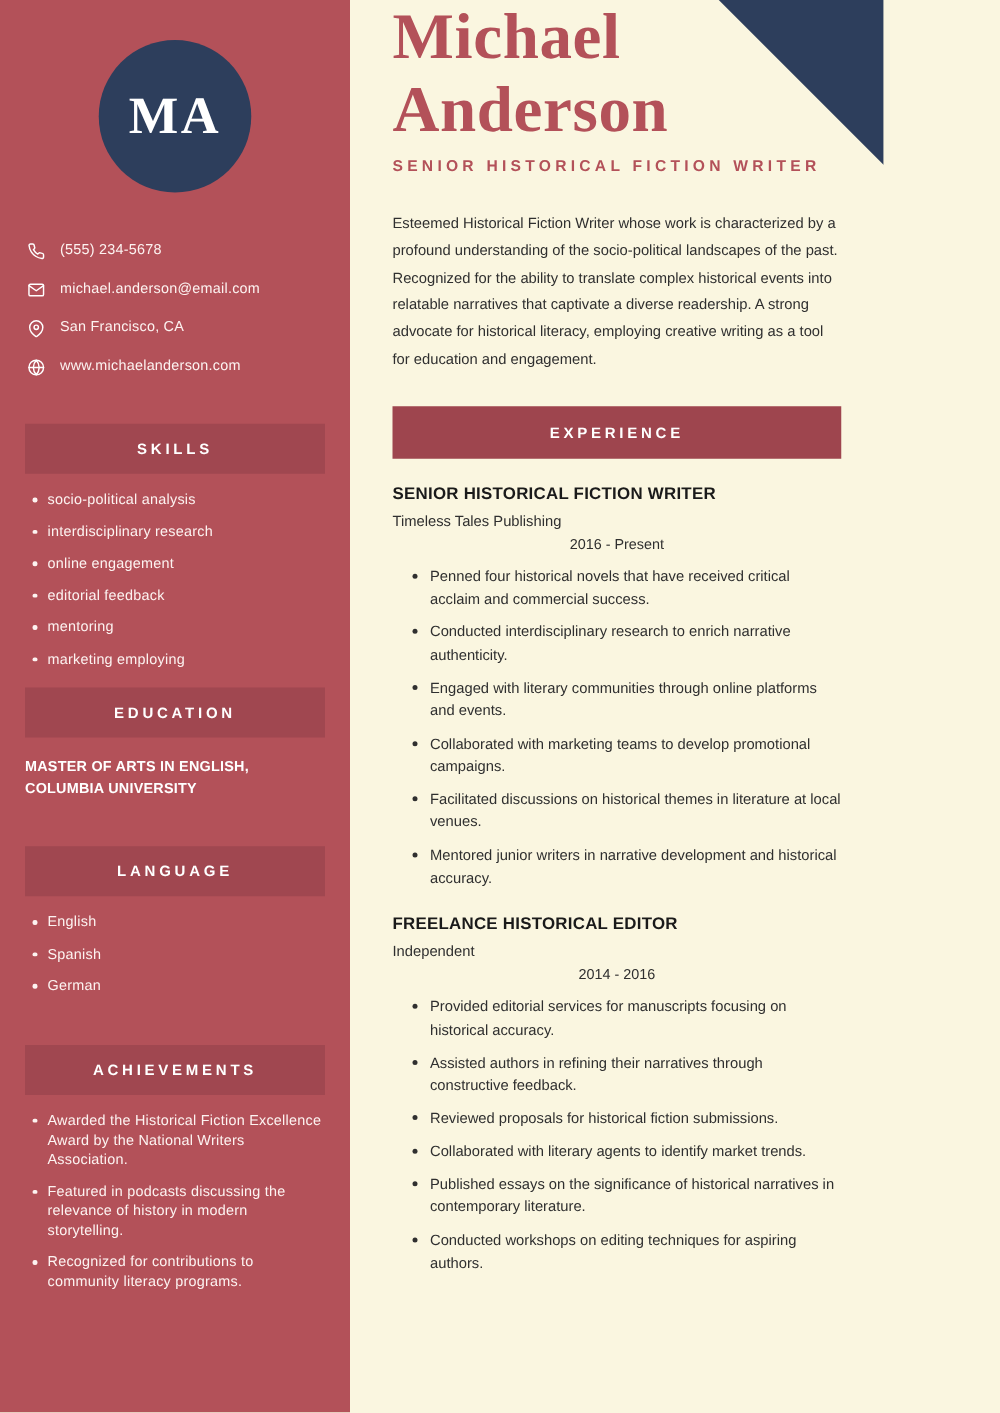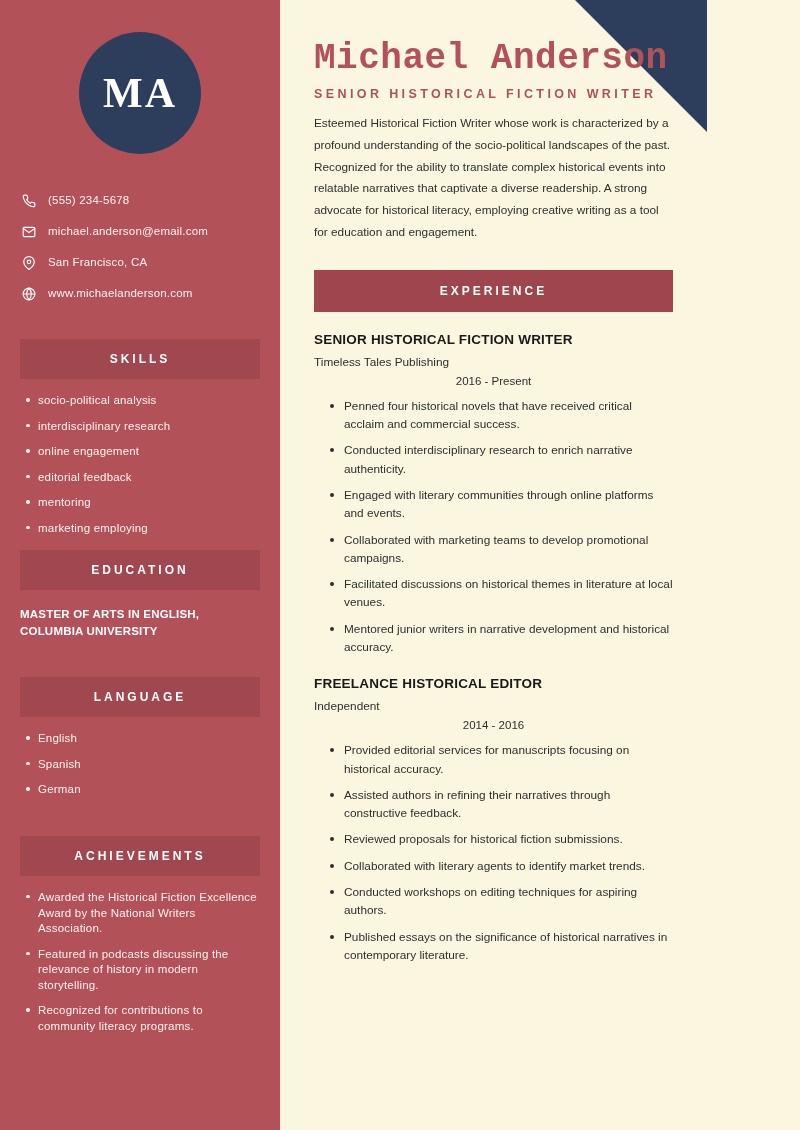"Michael Anderson" .name { font-family: Liberation Mono, monospace -> Liberation Serif, serif; font-size: 36px -> 52px; padding-top: 38px -> none }
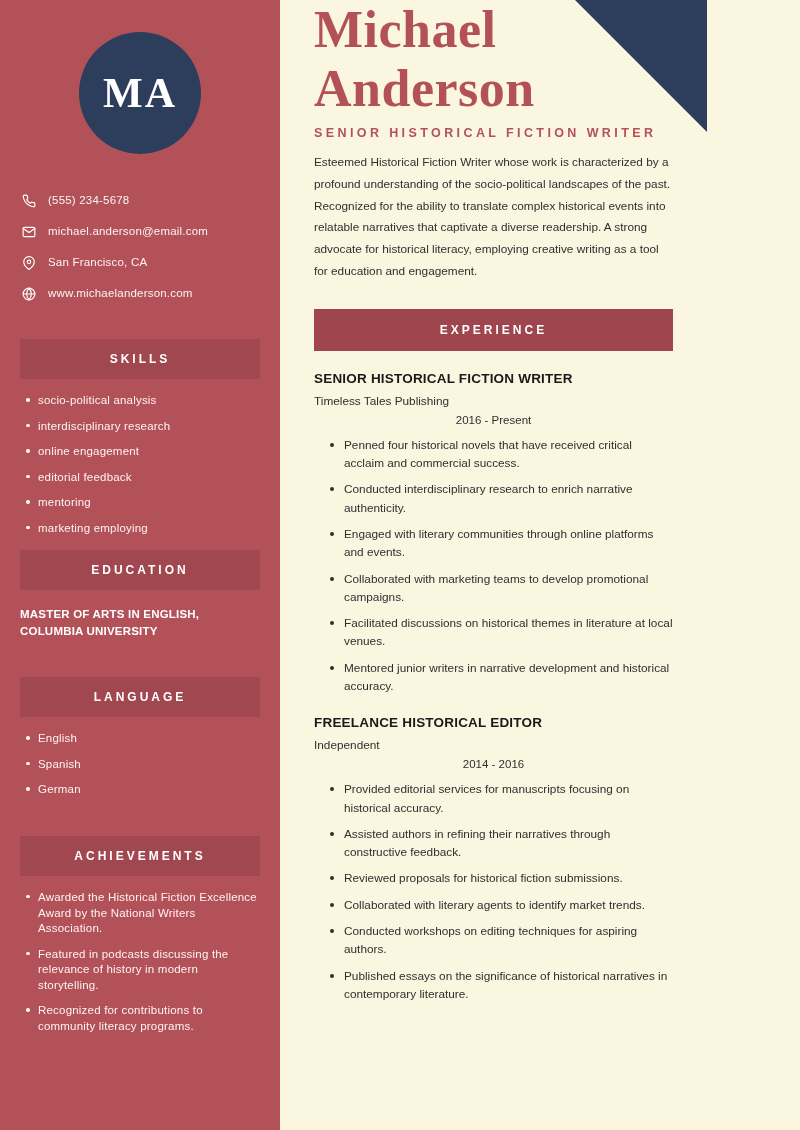"Esteemed Historical Fiction Writer whose" .summary { margin-top: 12px -> 28px }
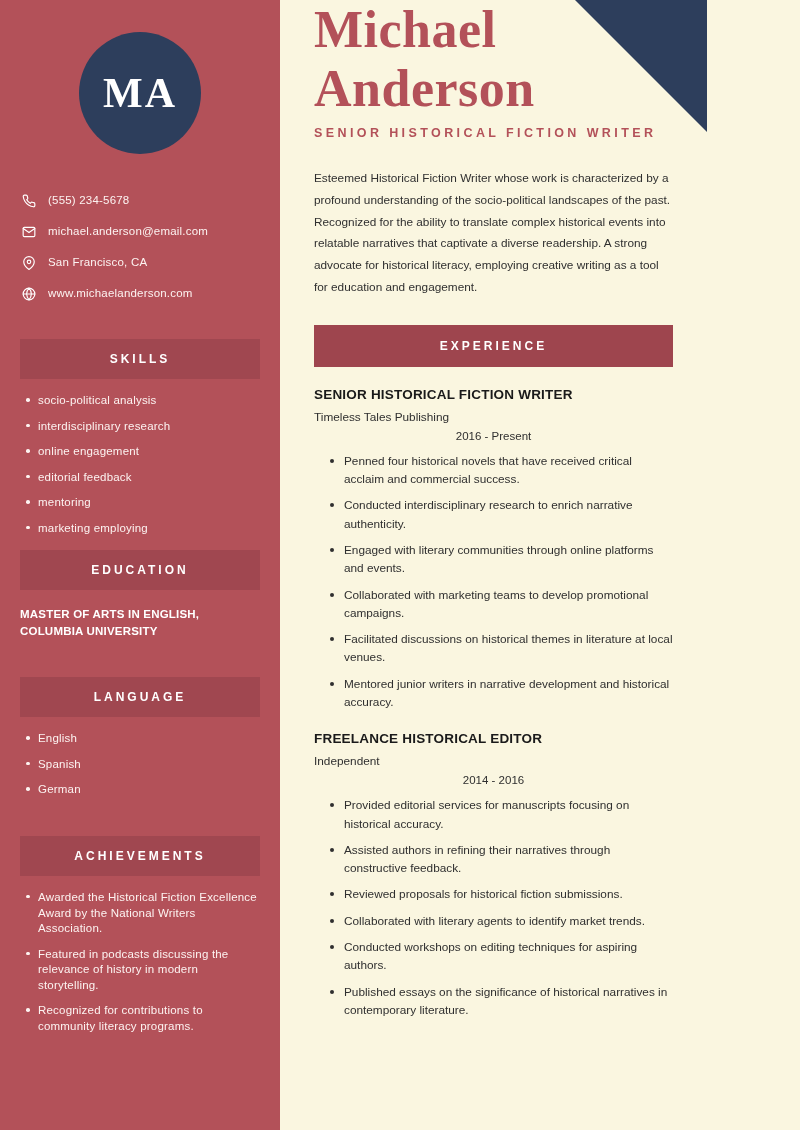"Conducted workshops on editing" li { order: before "Published essays on the significance" -> after "Published essays on the significance" }
